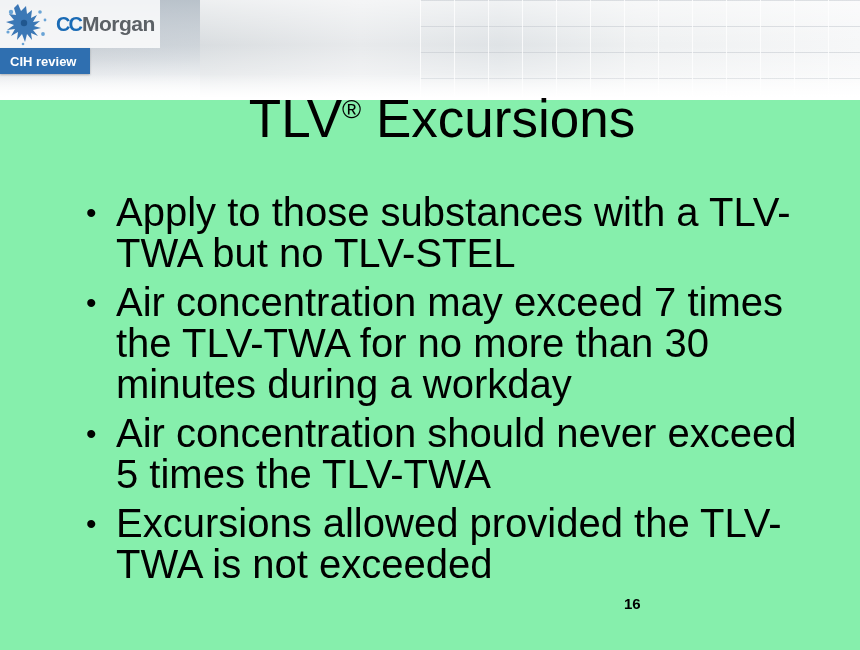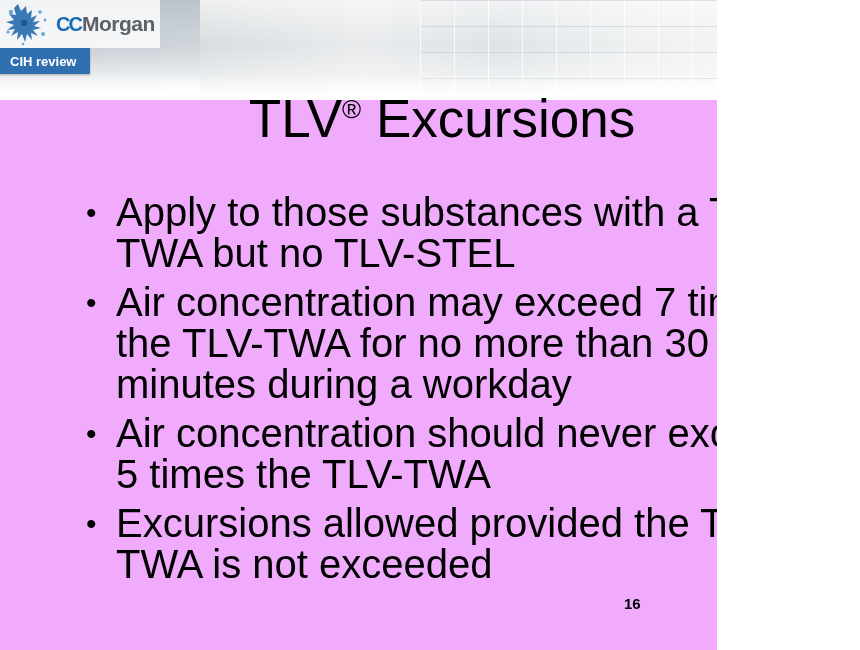"CCMorgan" .slide { background: #f0abfc -> #86efac; width: 717px -> 860px }
